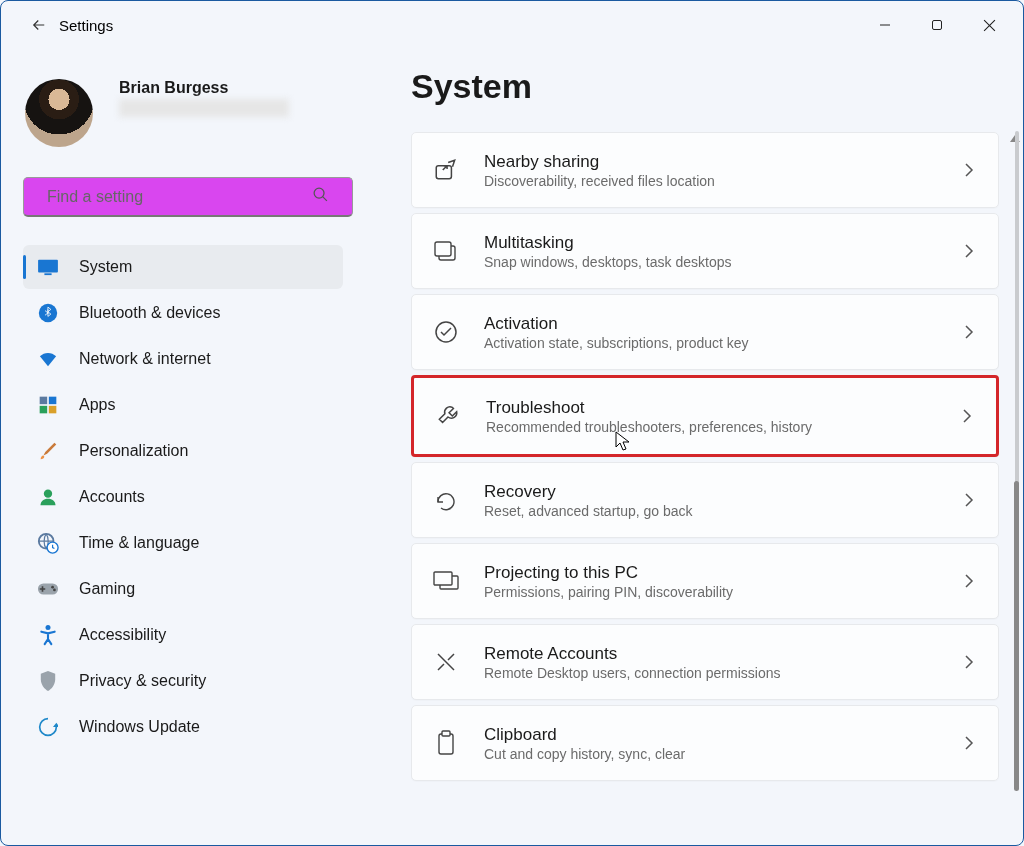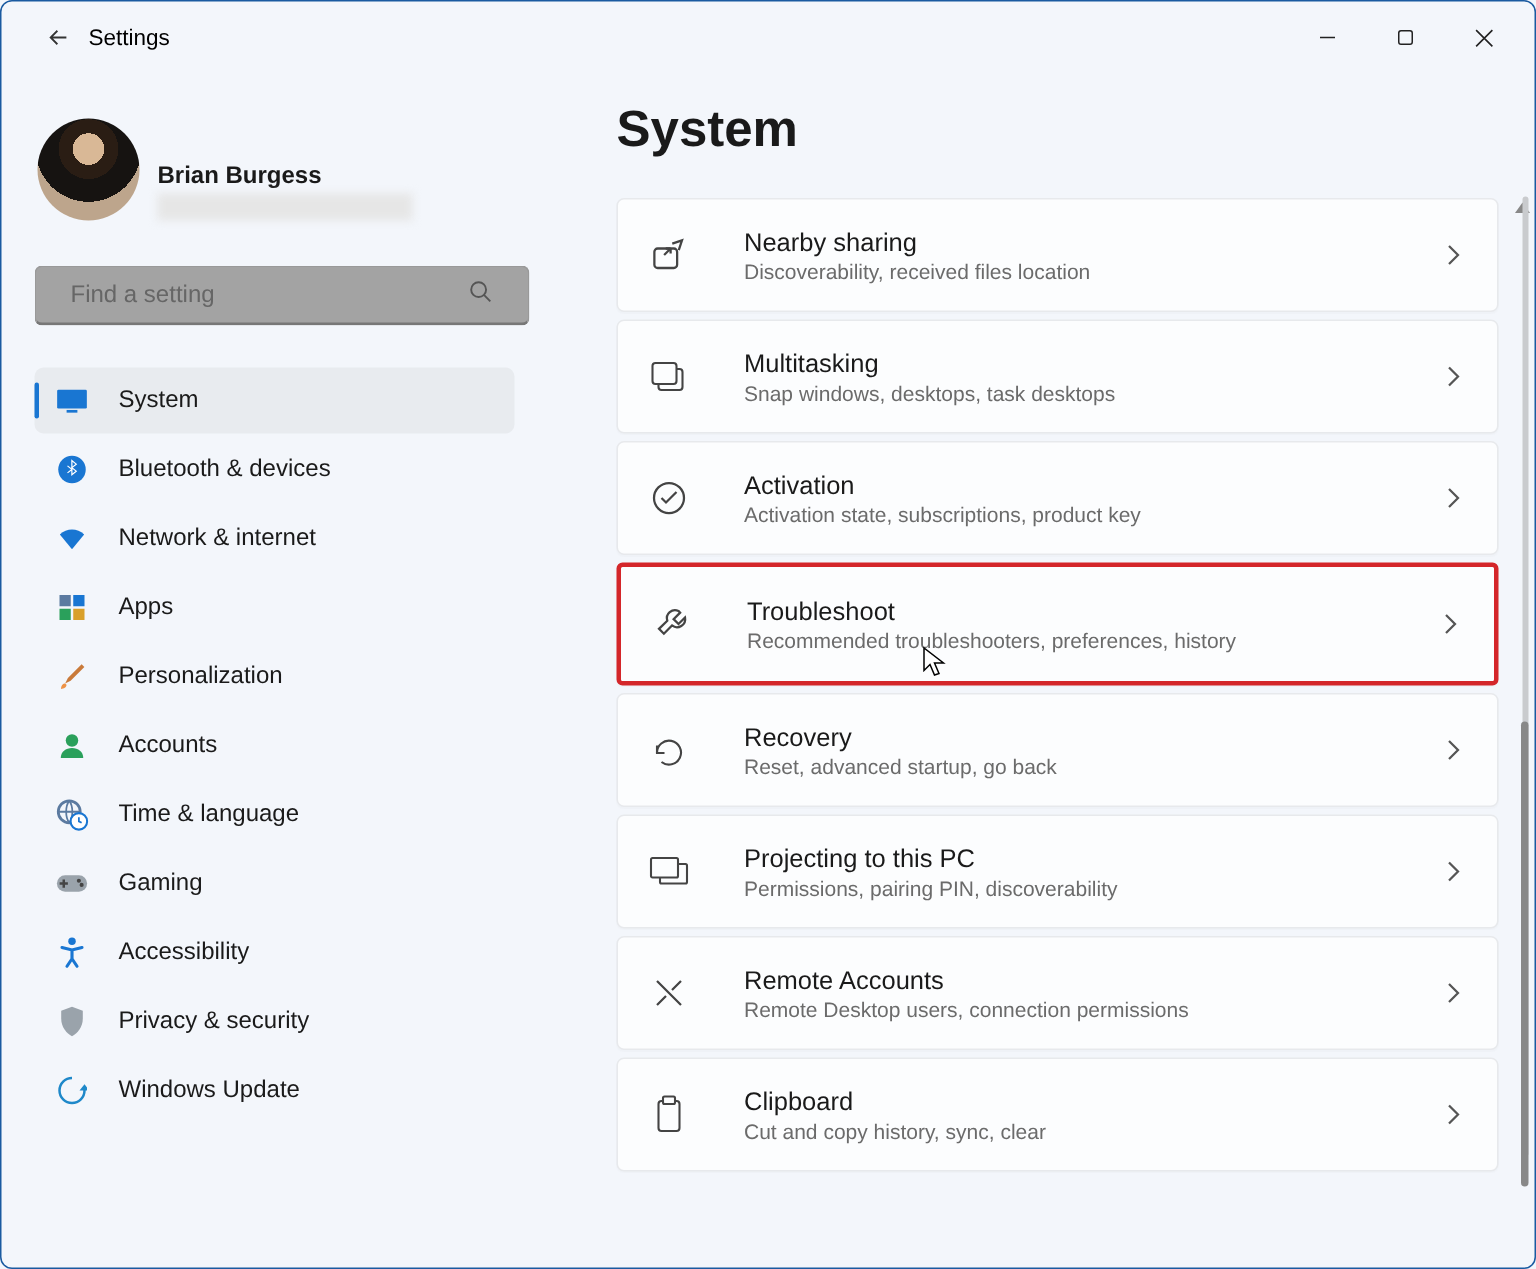"Brian Burgess" .profile { align-items: flex-end -> flex-start; gap: 12px -> 26px }
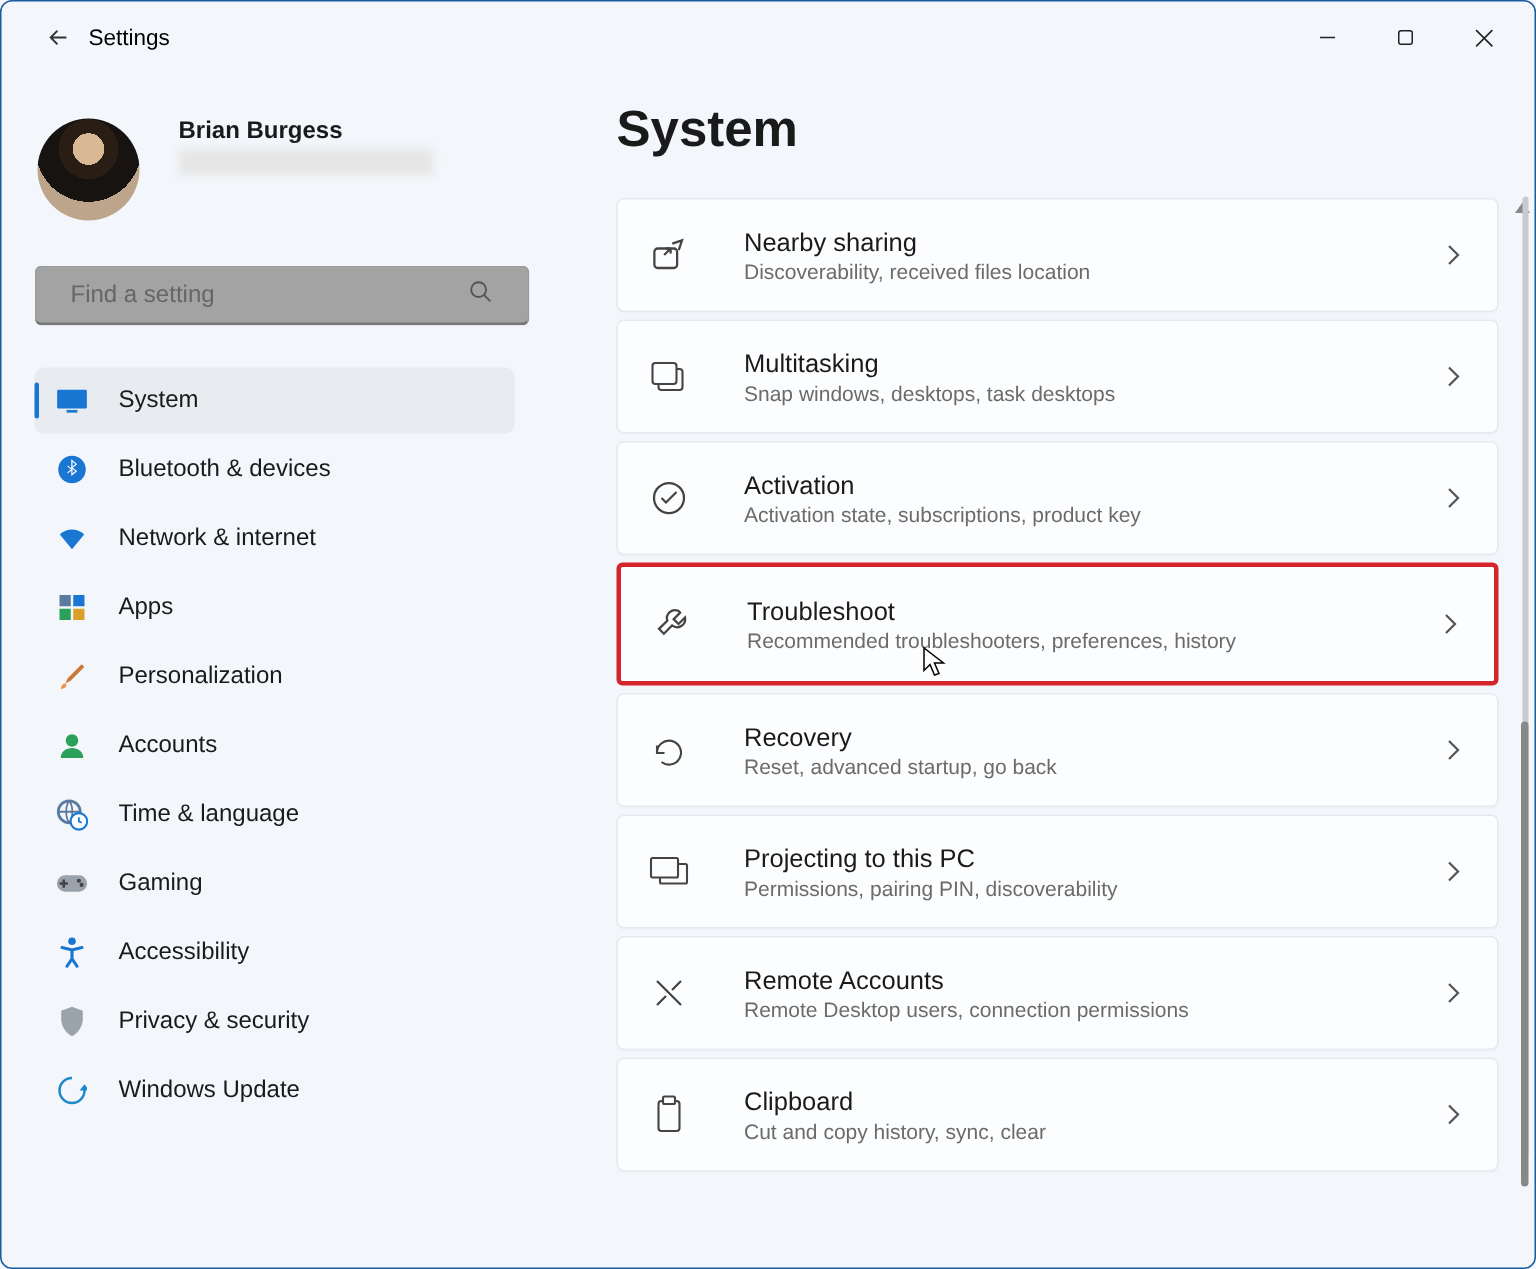"Nearby sharing" .card { gap: 36px -> 24px }
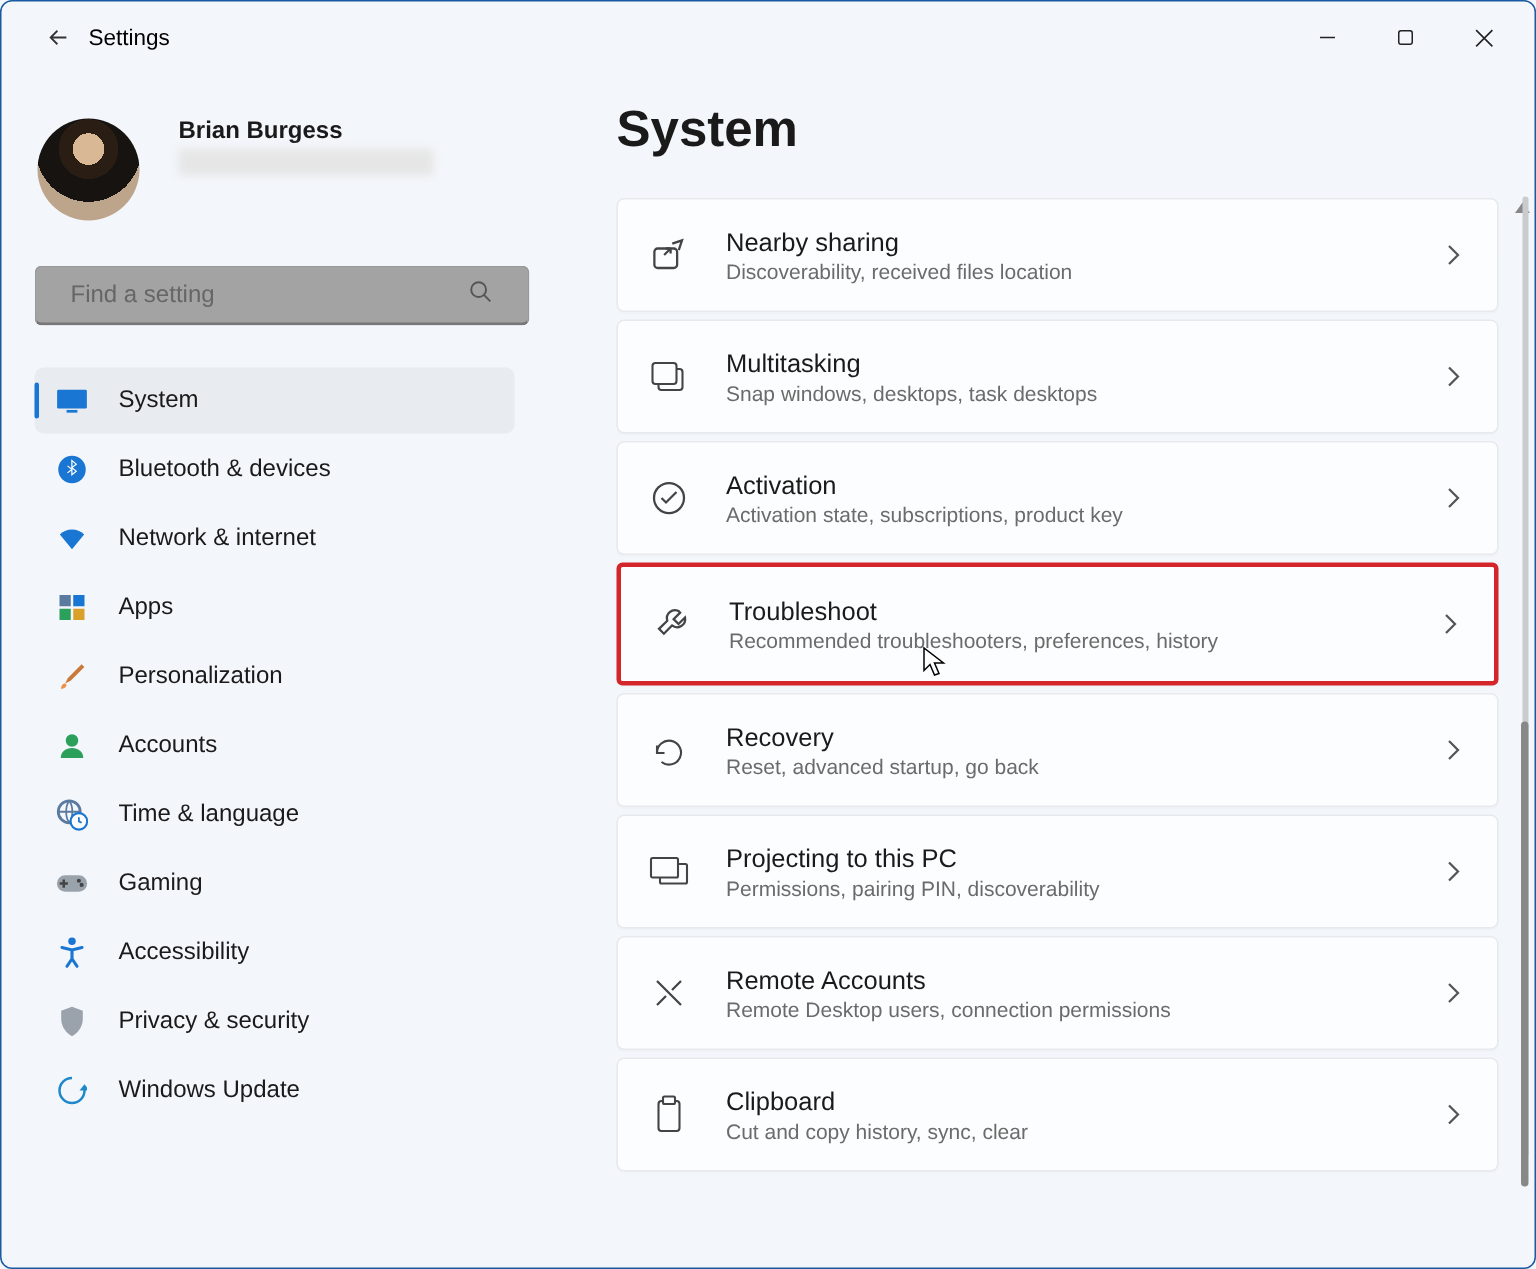"Find a setting" .search-box { background: #a3a3a3 -> #d946ef }
